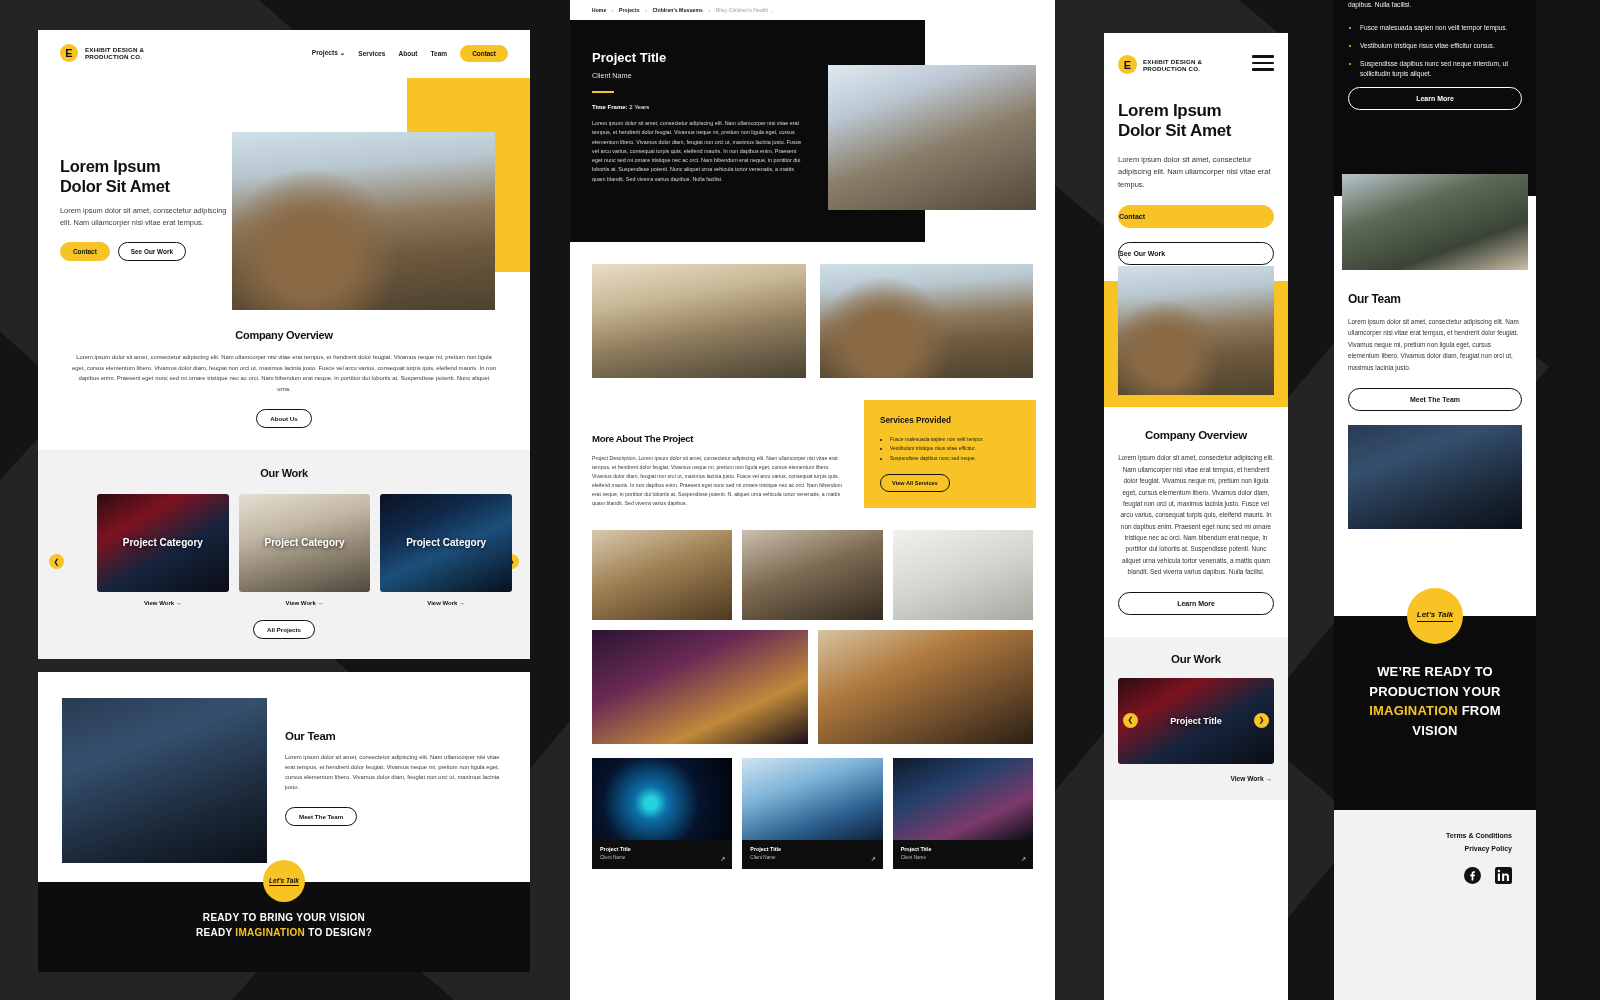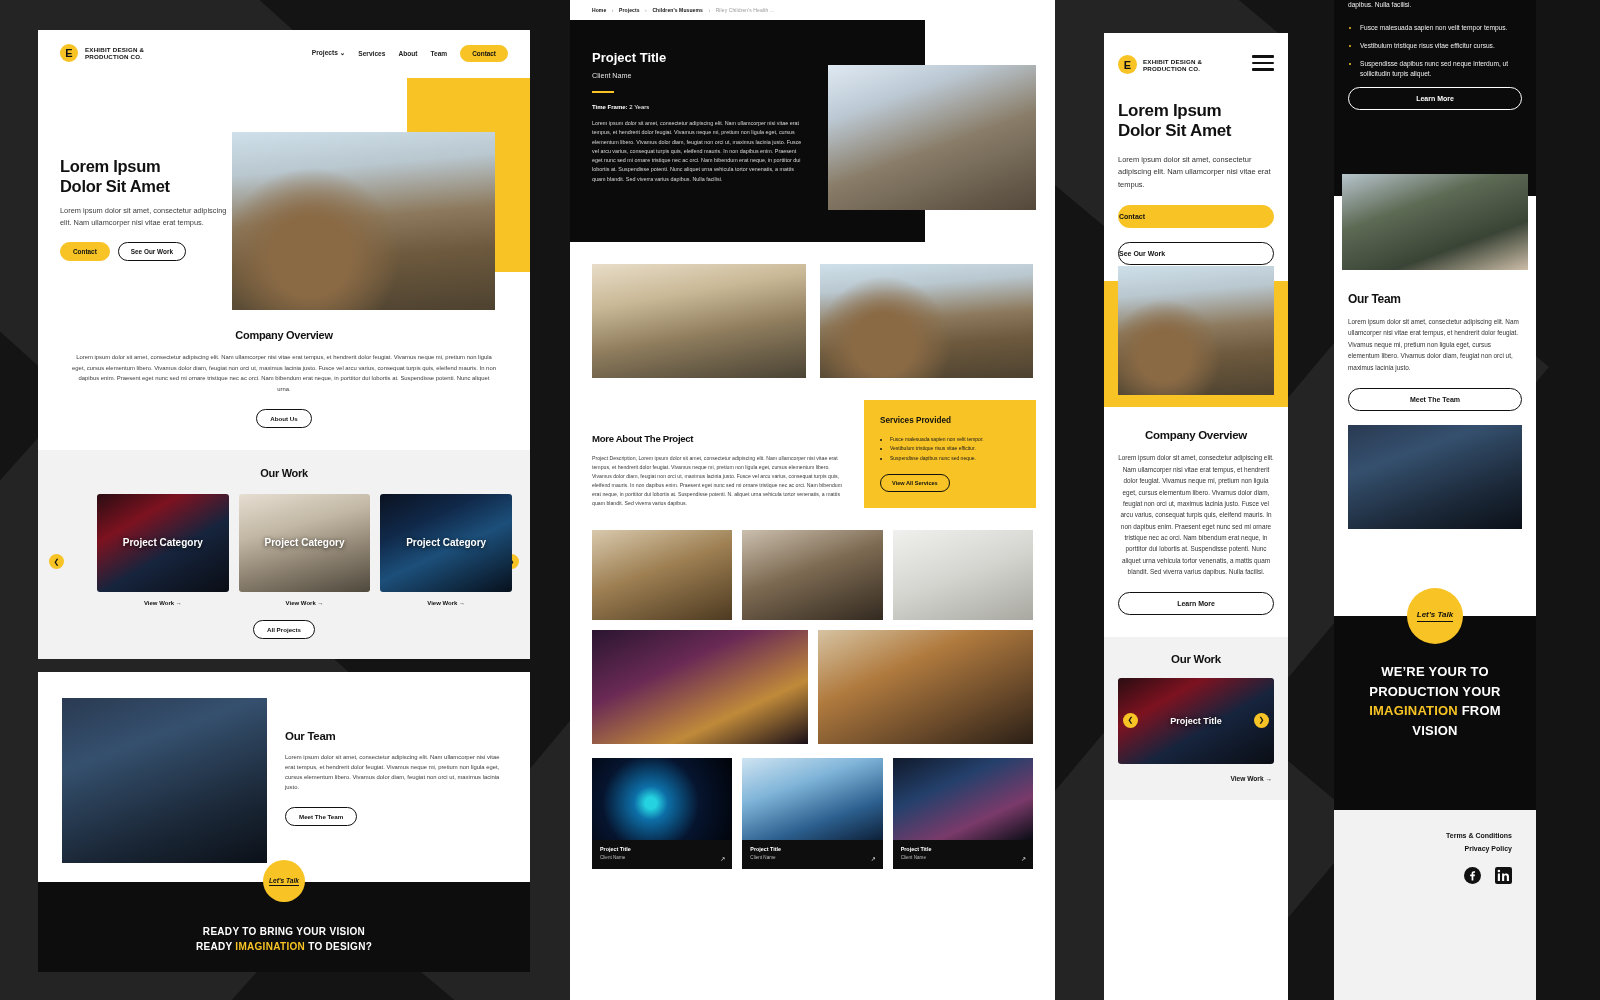"WE’RE YOUR TO" span { text: YOUR -> READY }
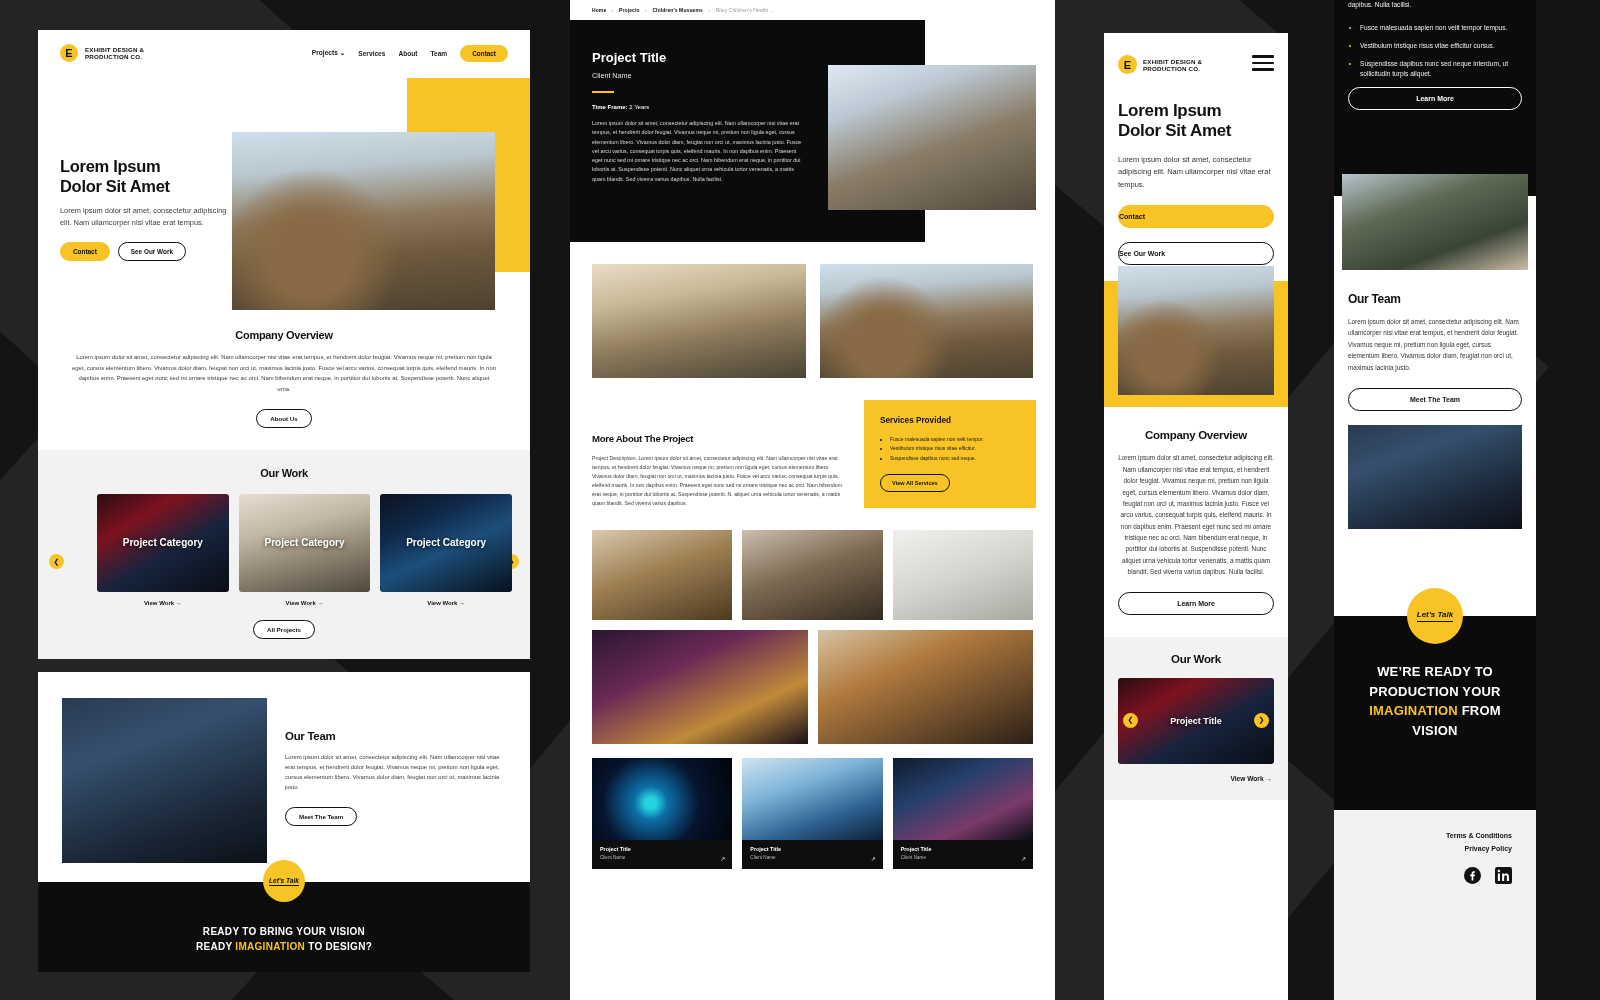"READY TO BRING YOUR VISION" #panel-team .ctatxt { padding-top: 42px -> 28px }
